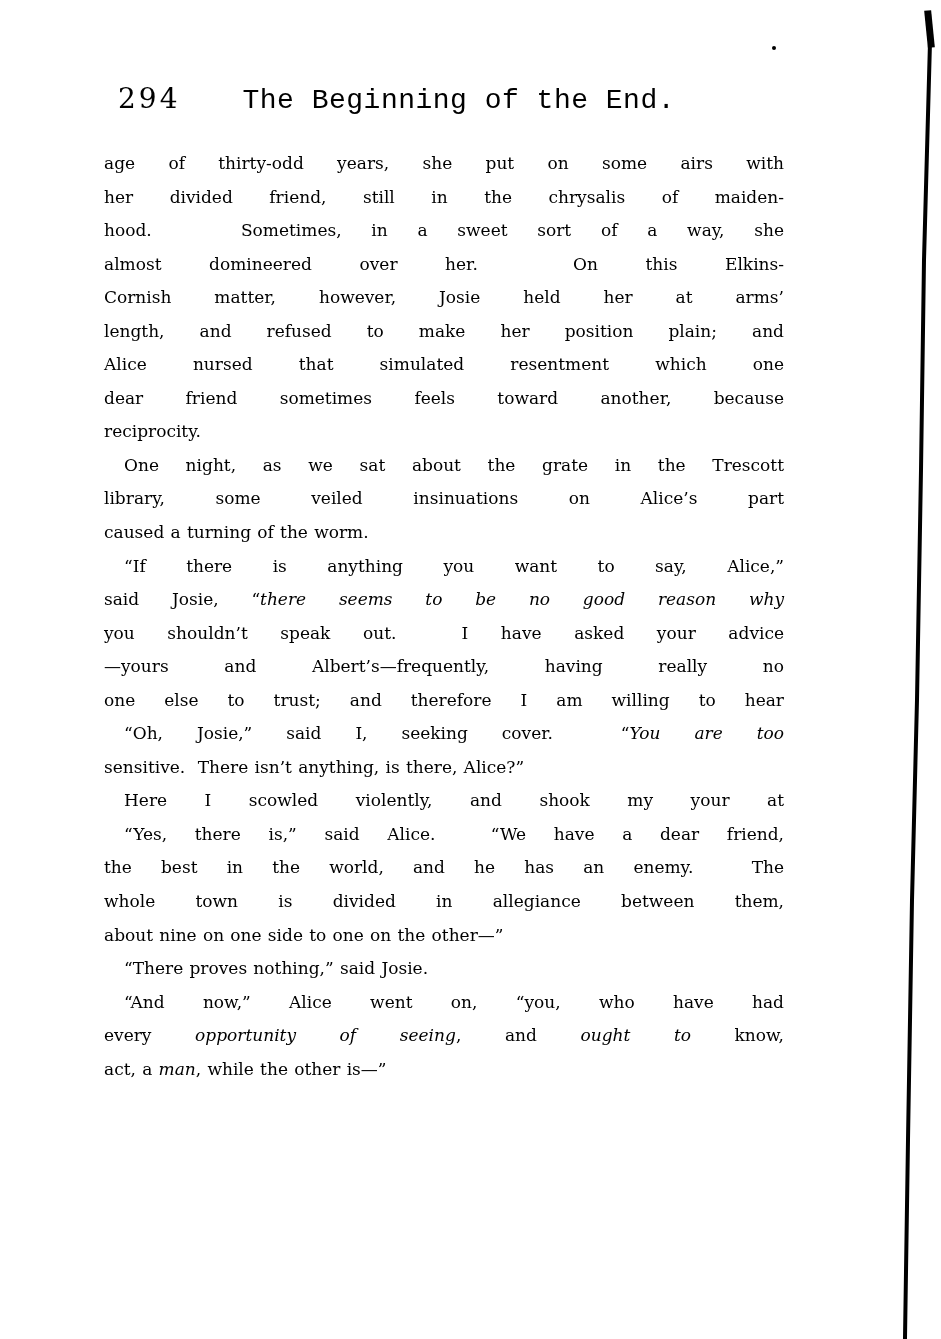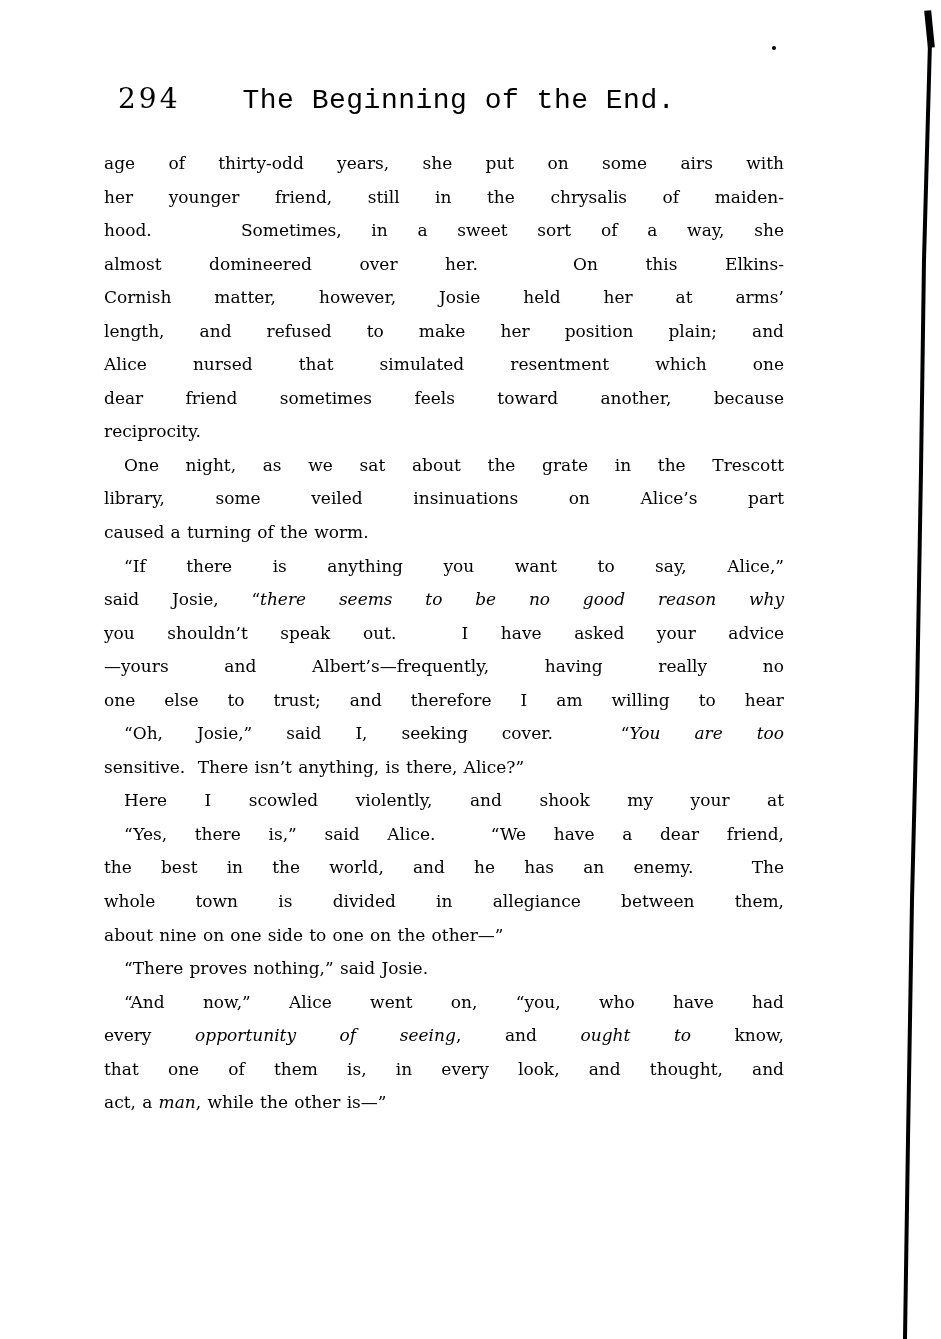"her younger friend, still in" span { text: younger -> divided }
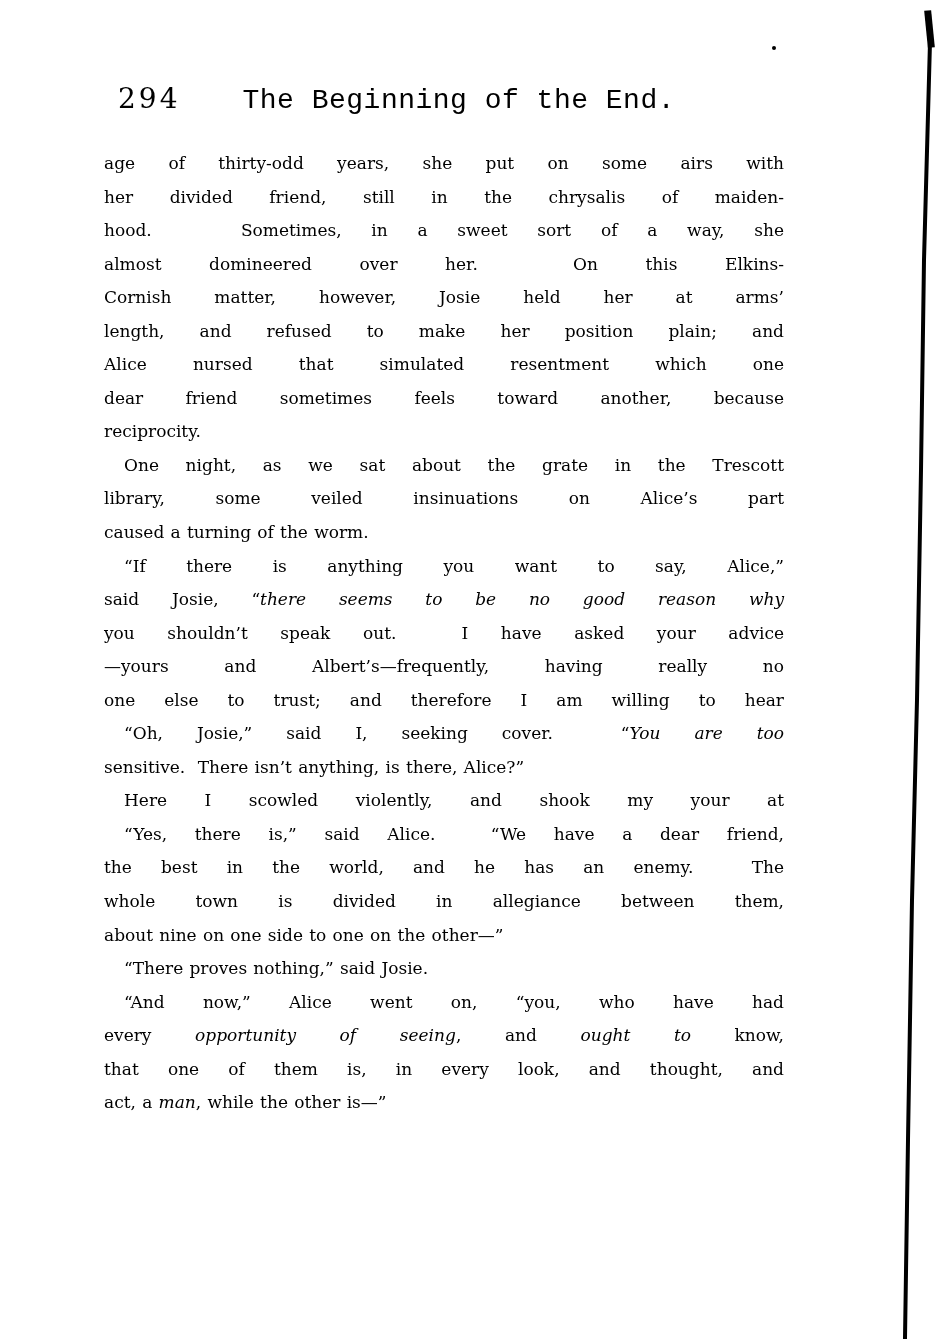"that one of them is," div.line { html: <div><span>that one of them is, in every look, and thought, and</span></div> -> none }
